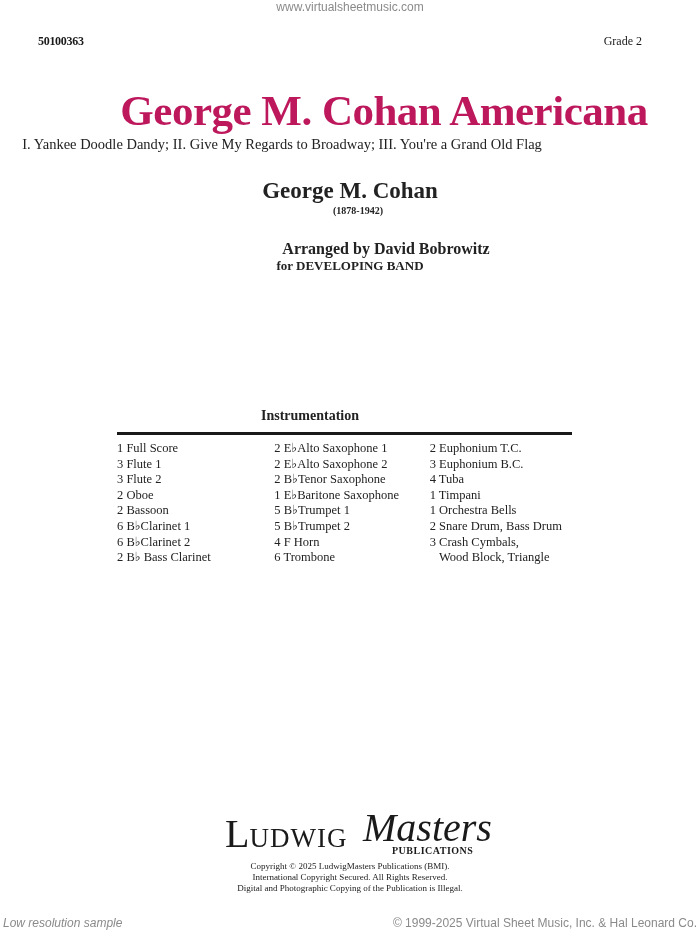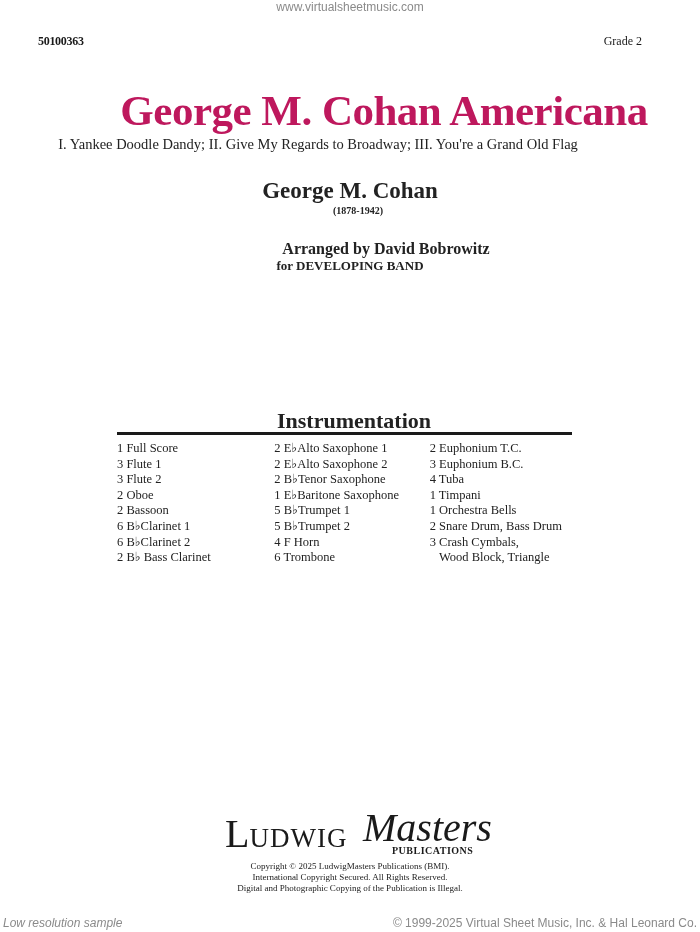"I. Yankee Doodle Dandy; II." .subtitle { padding-left: 36px -> none }
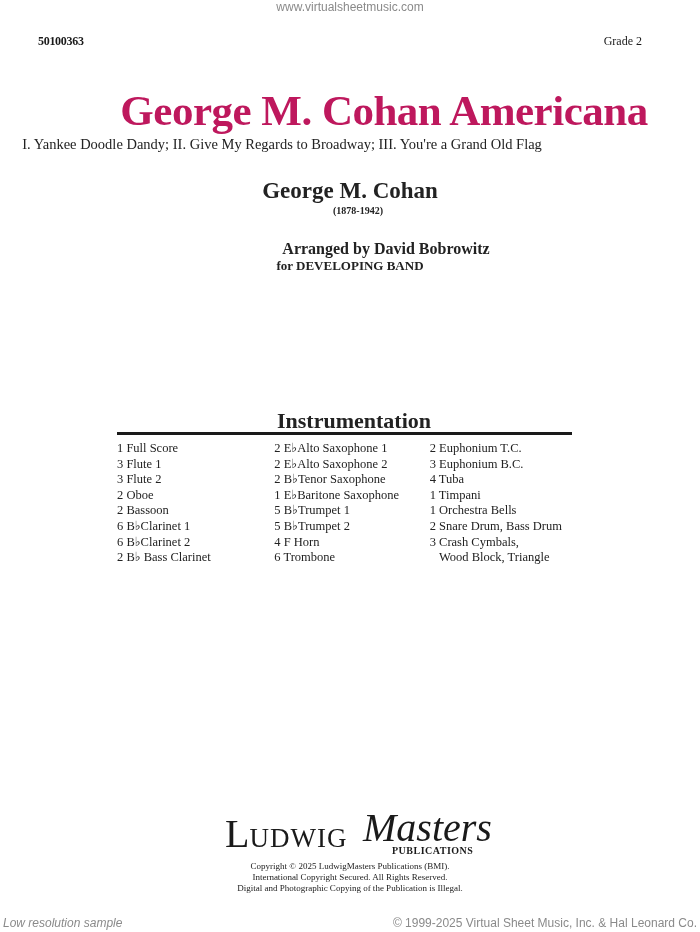"Instrumentation" .instr-heading { font-size: 22px -> 14px; padding-left: 44px -> none }
